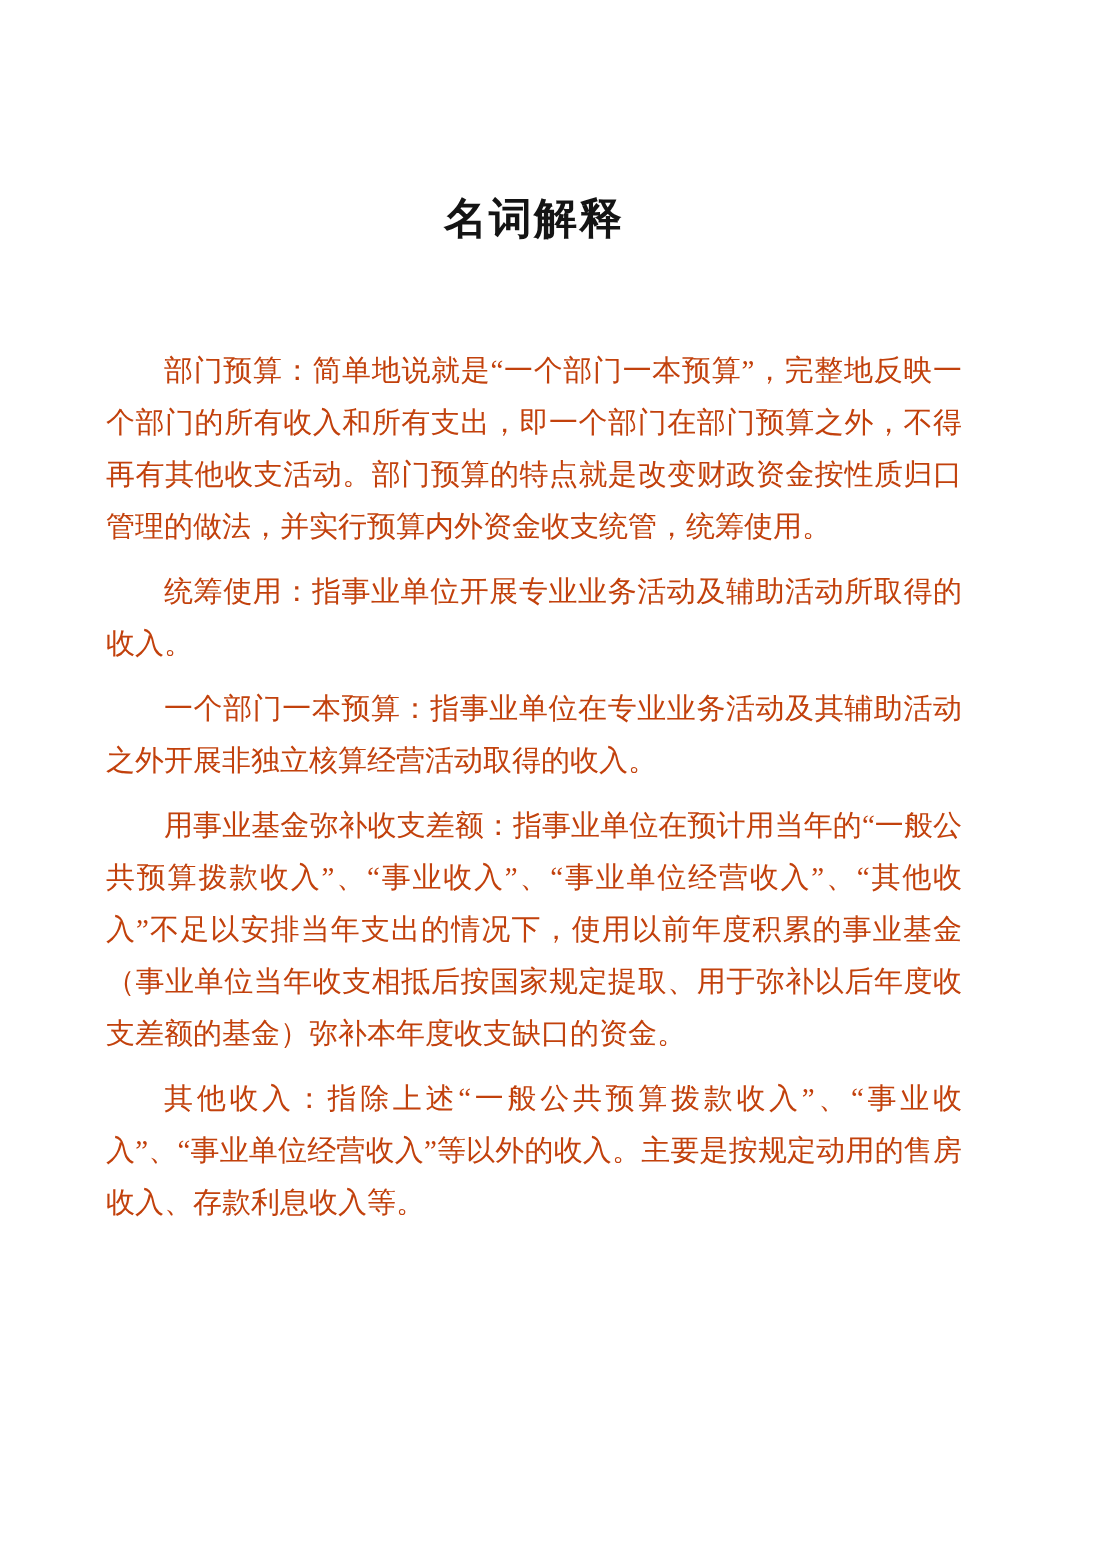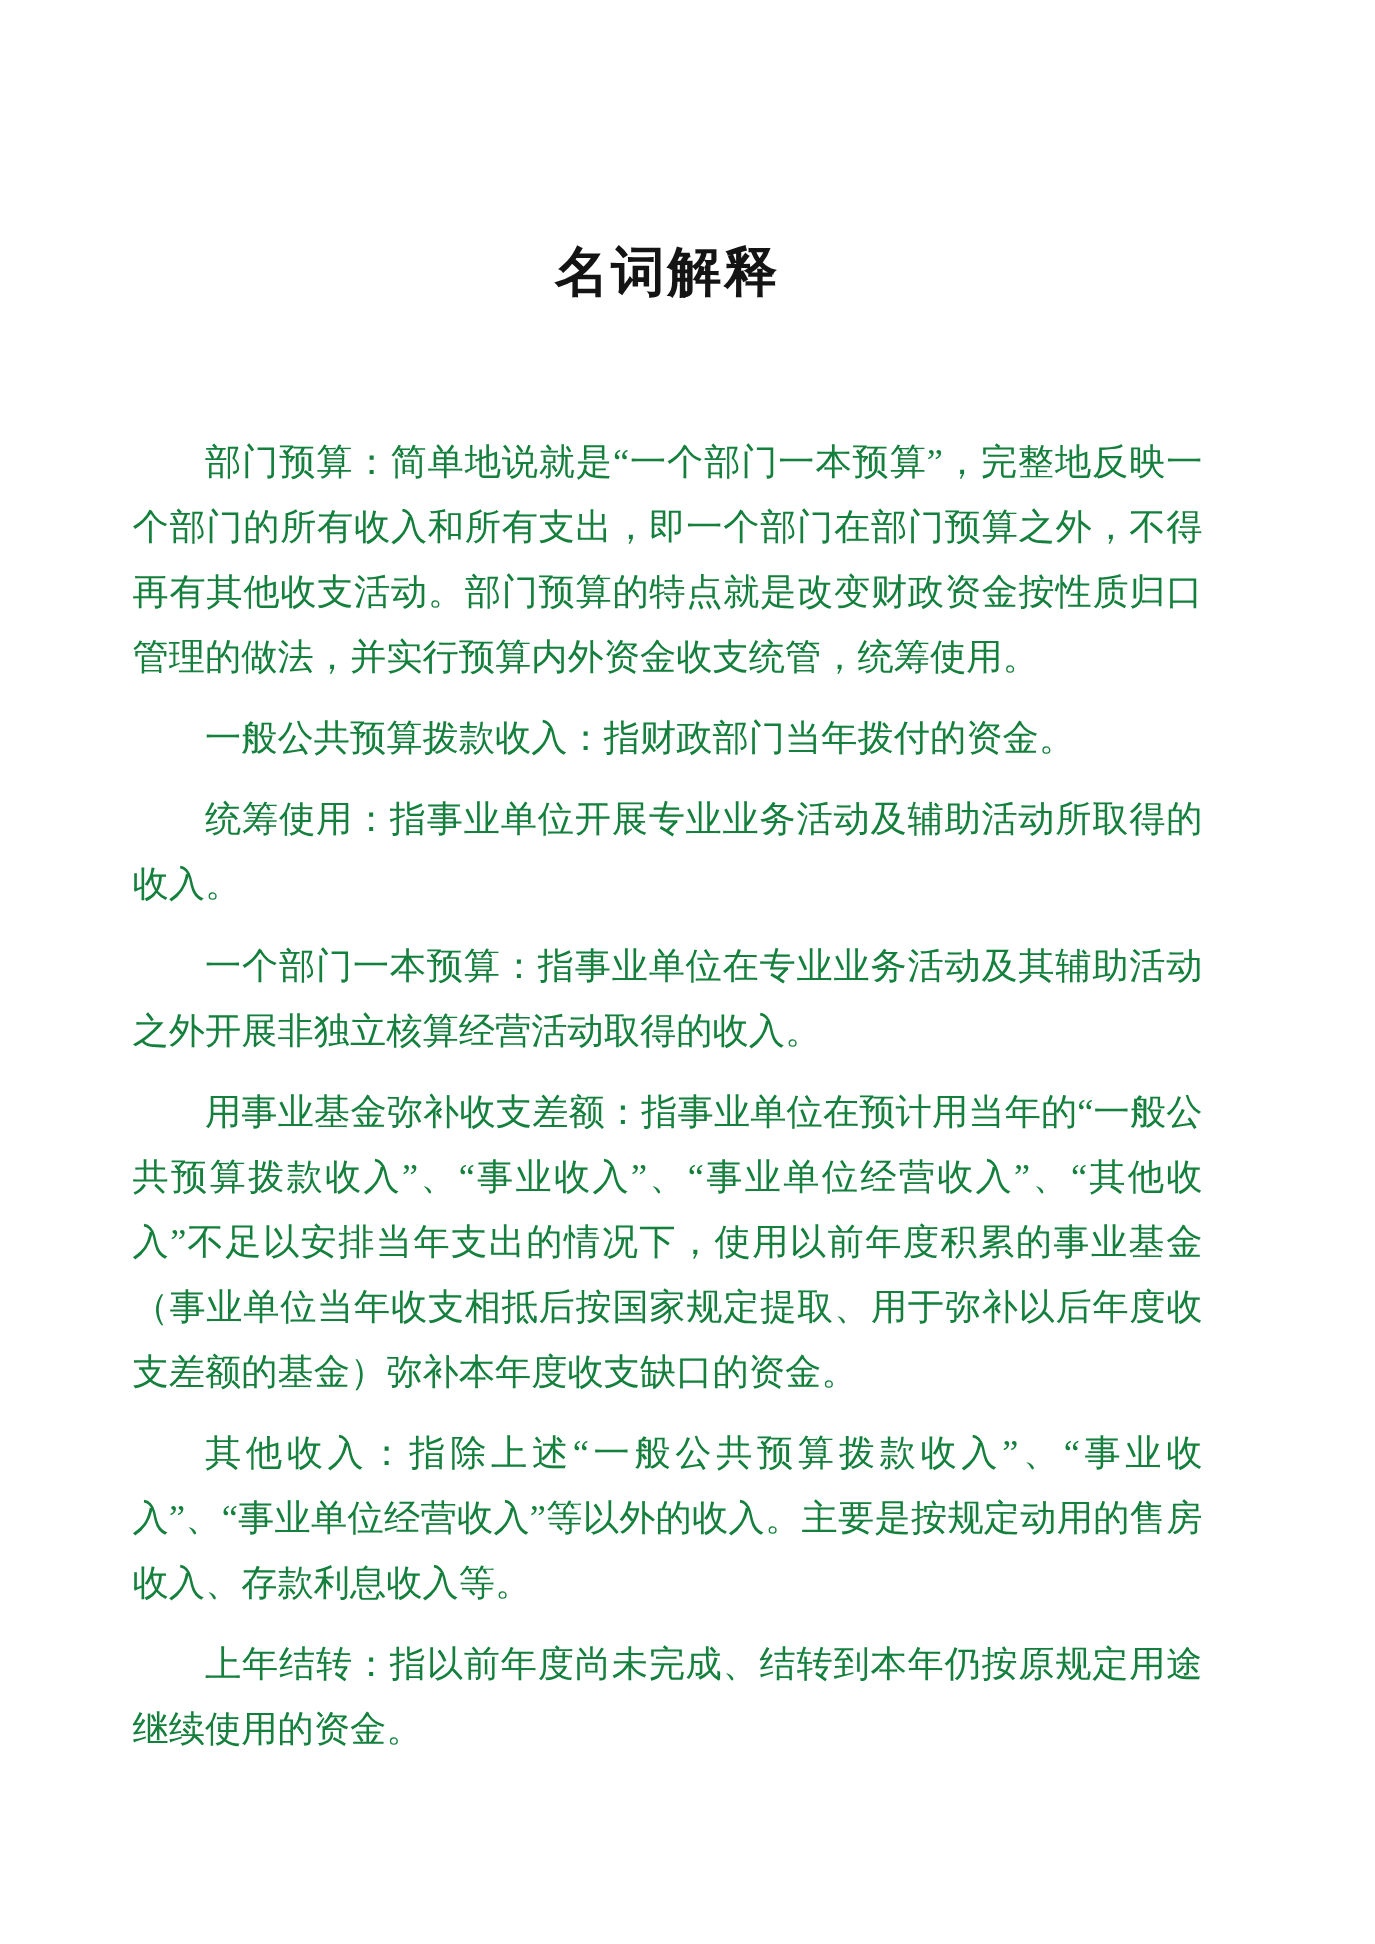"部门预算：简单地说就是“一个部门一本预算”，完整地反映一个部门的所有收入和所有支" .doc-paragraph { color: #15803d -> #c2410c }
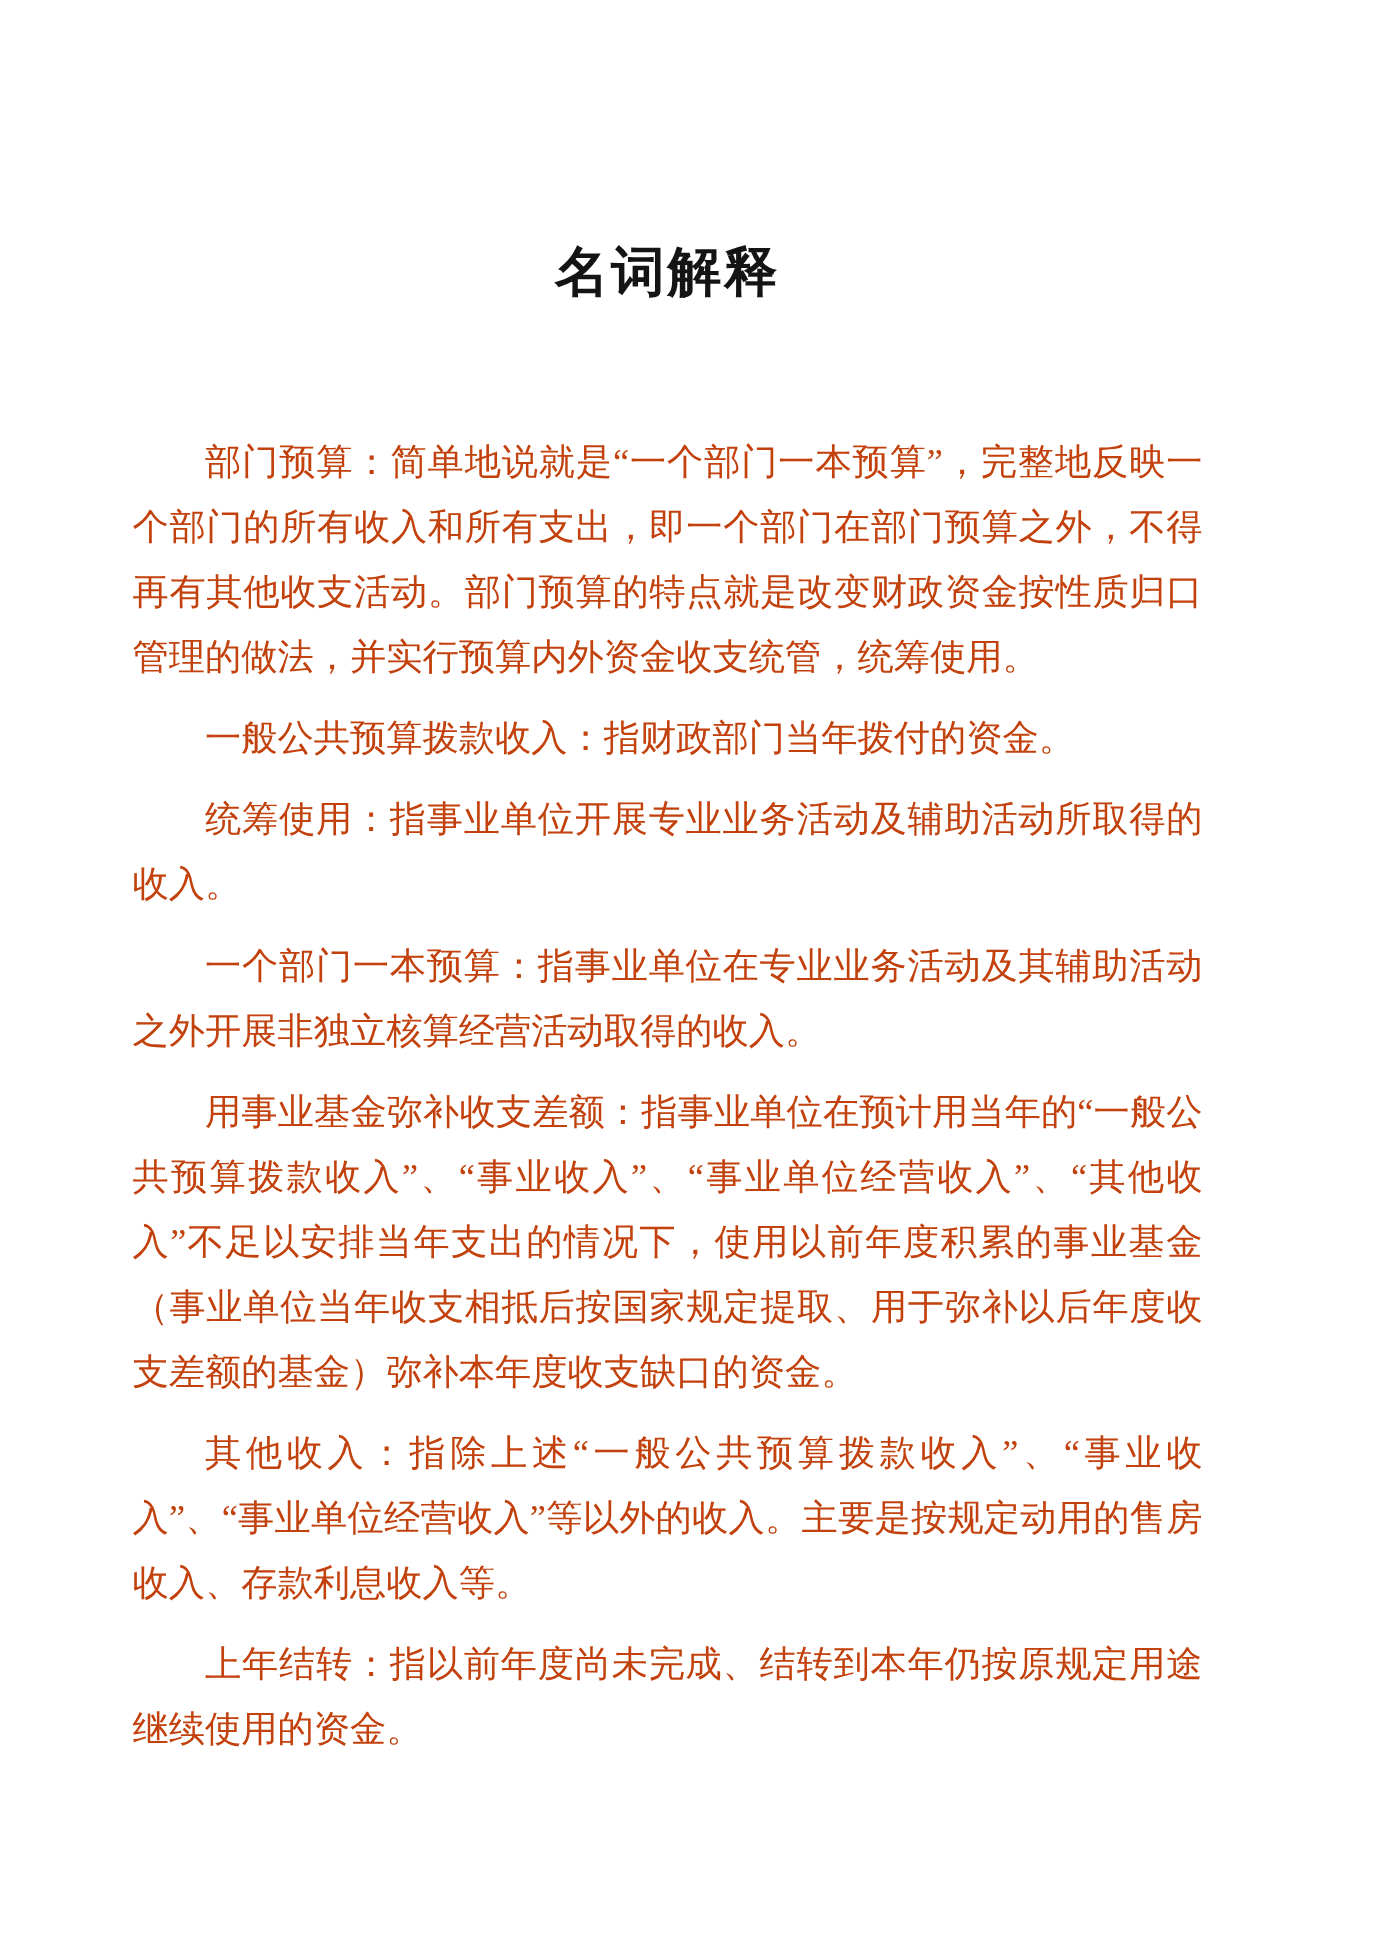"一般公共预算拨款收入：指财政部门当年拨付的资金。" p.doc-paragraph { html: <p>一般公共预算拨款收入：指财政部门当年拨付的资金。</p> -> none }
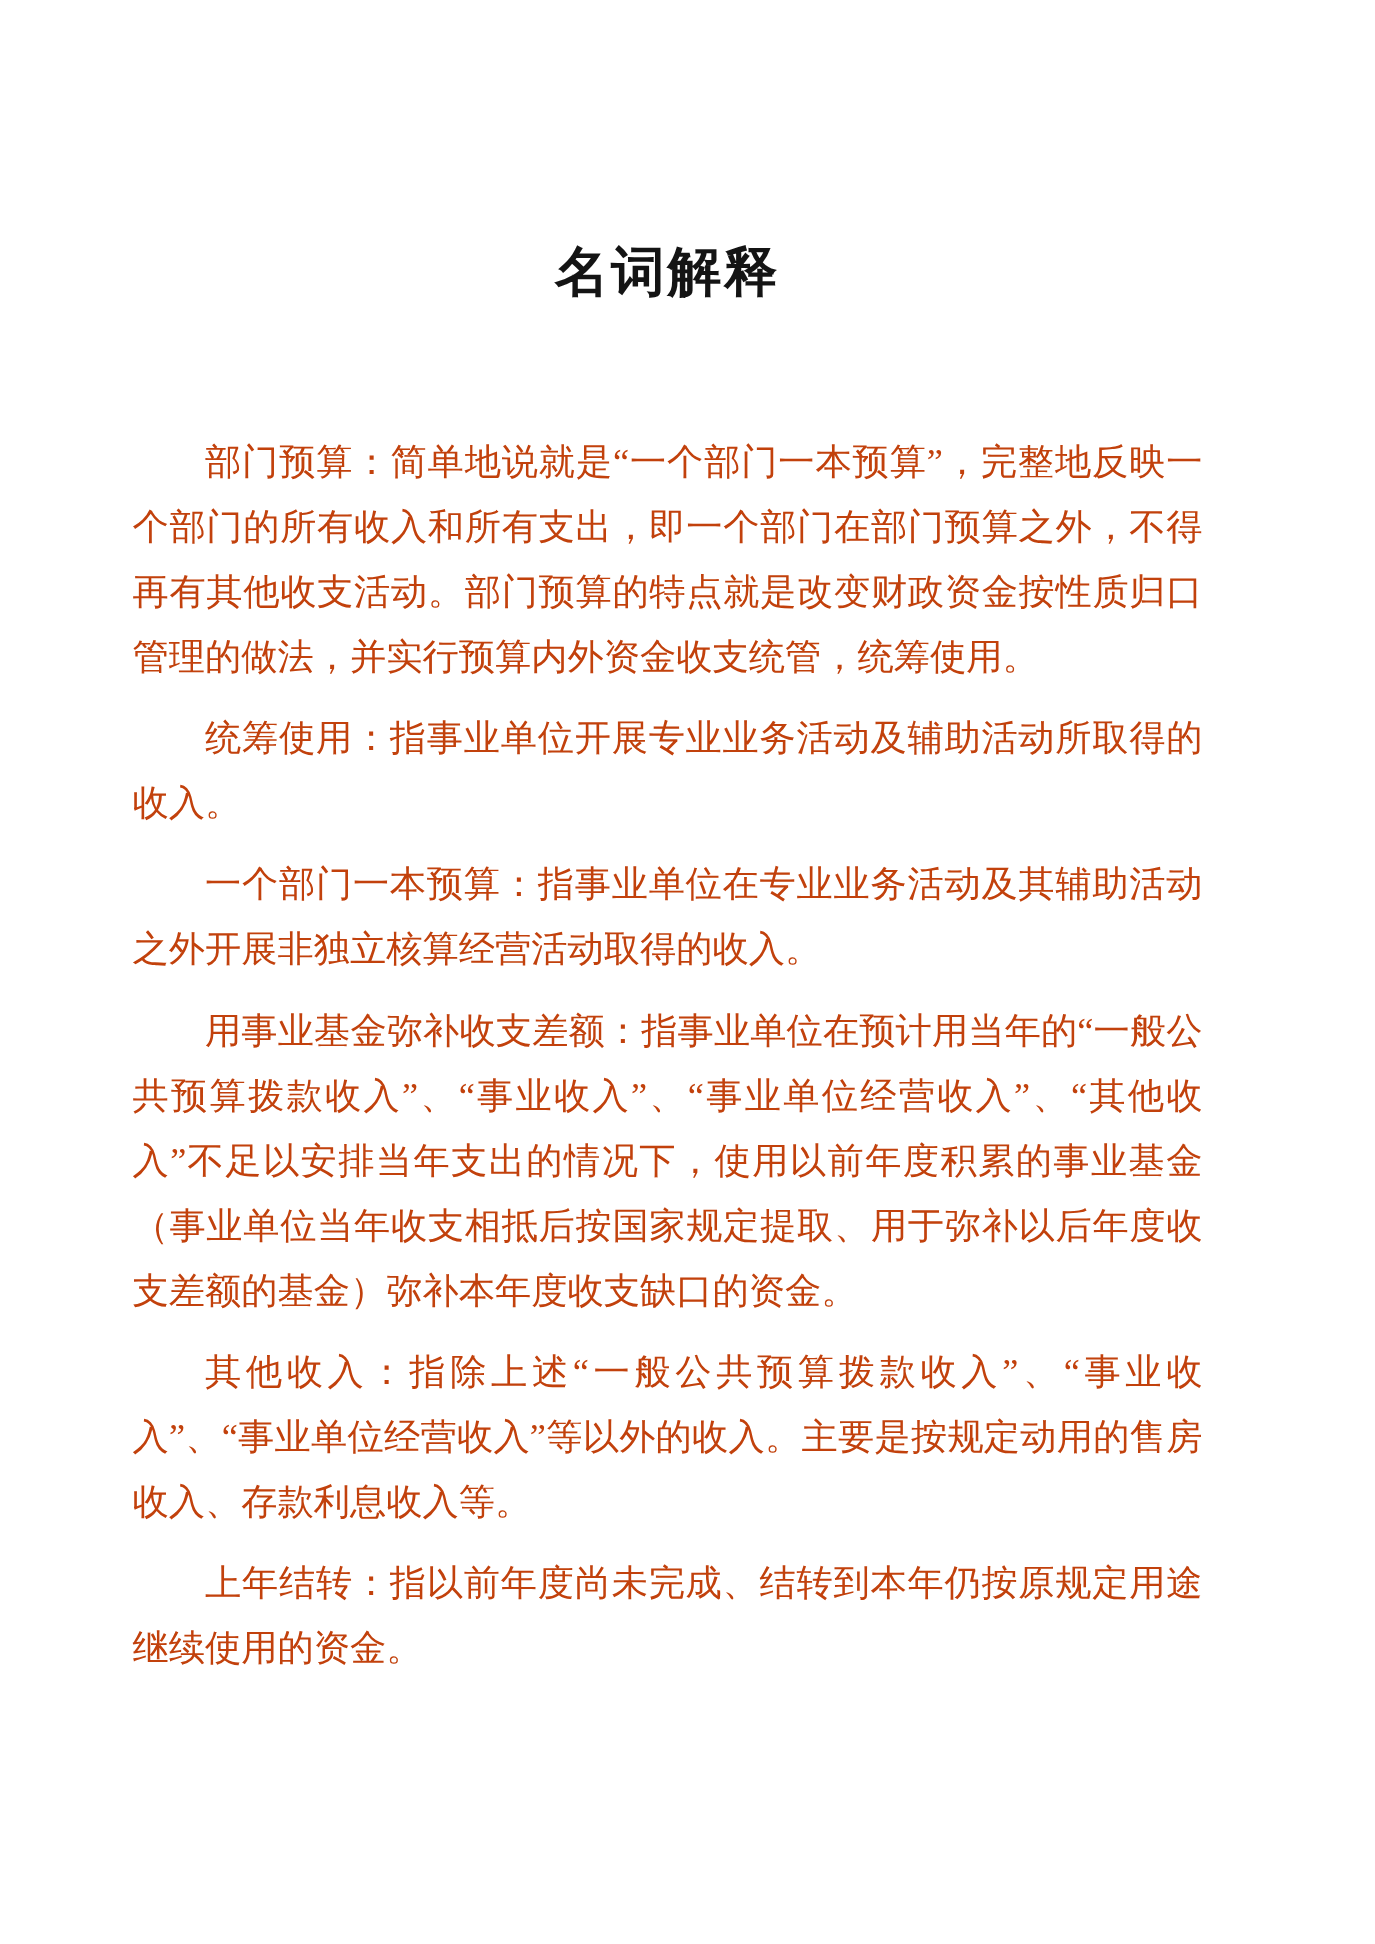"上年结转：指以前年度尚未完成、结转到本年仍按原规定用途继续使用的资金。" p.doc-paragraph { html: <p>上年结转：指以前年度尚未完成、结转到本年仍按原规定用途继续使用的资金。</p> -> none }
